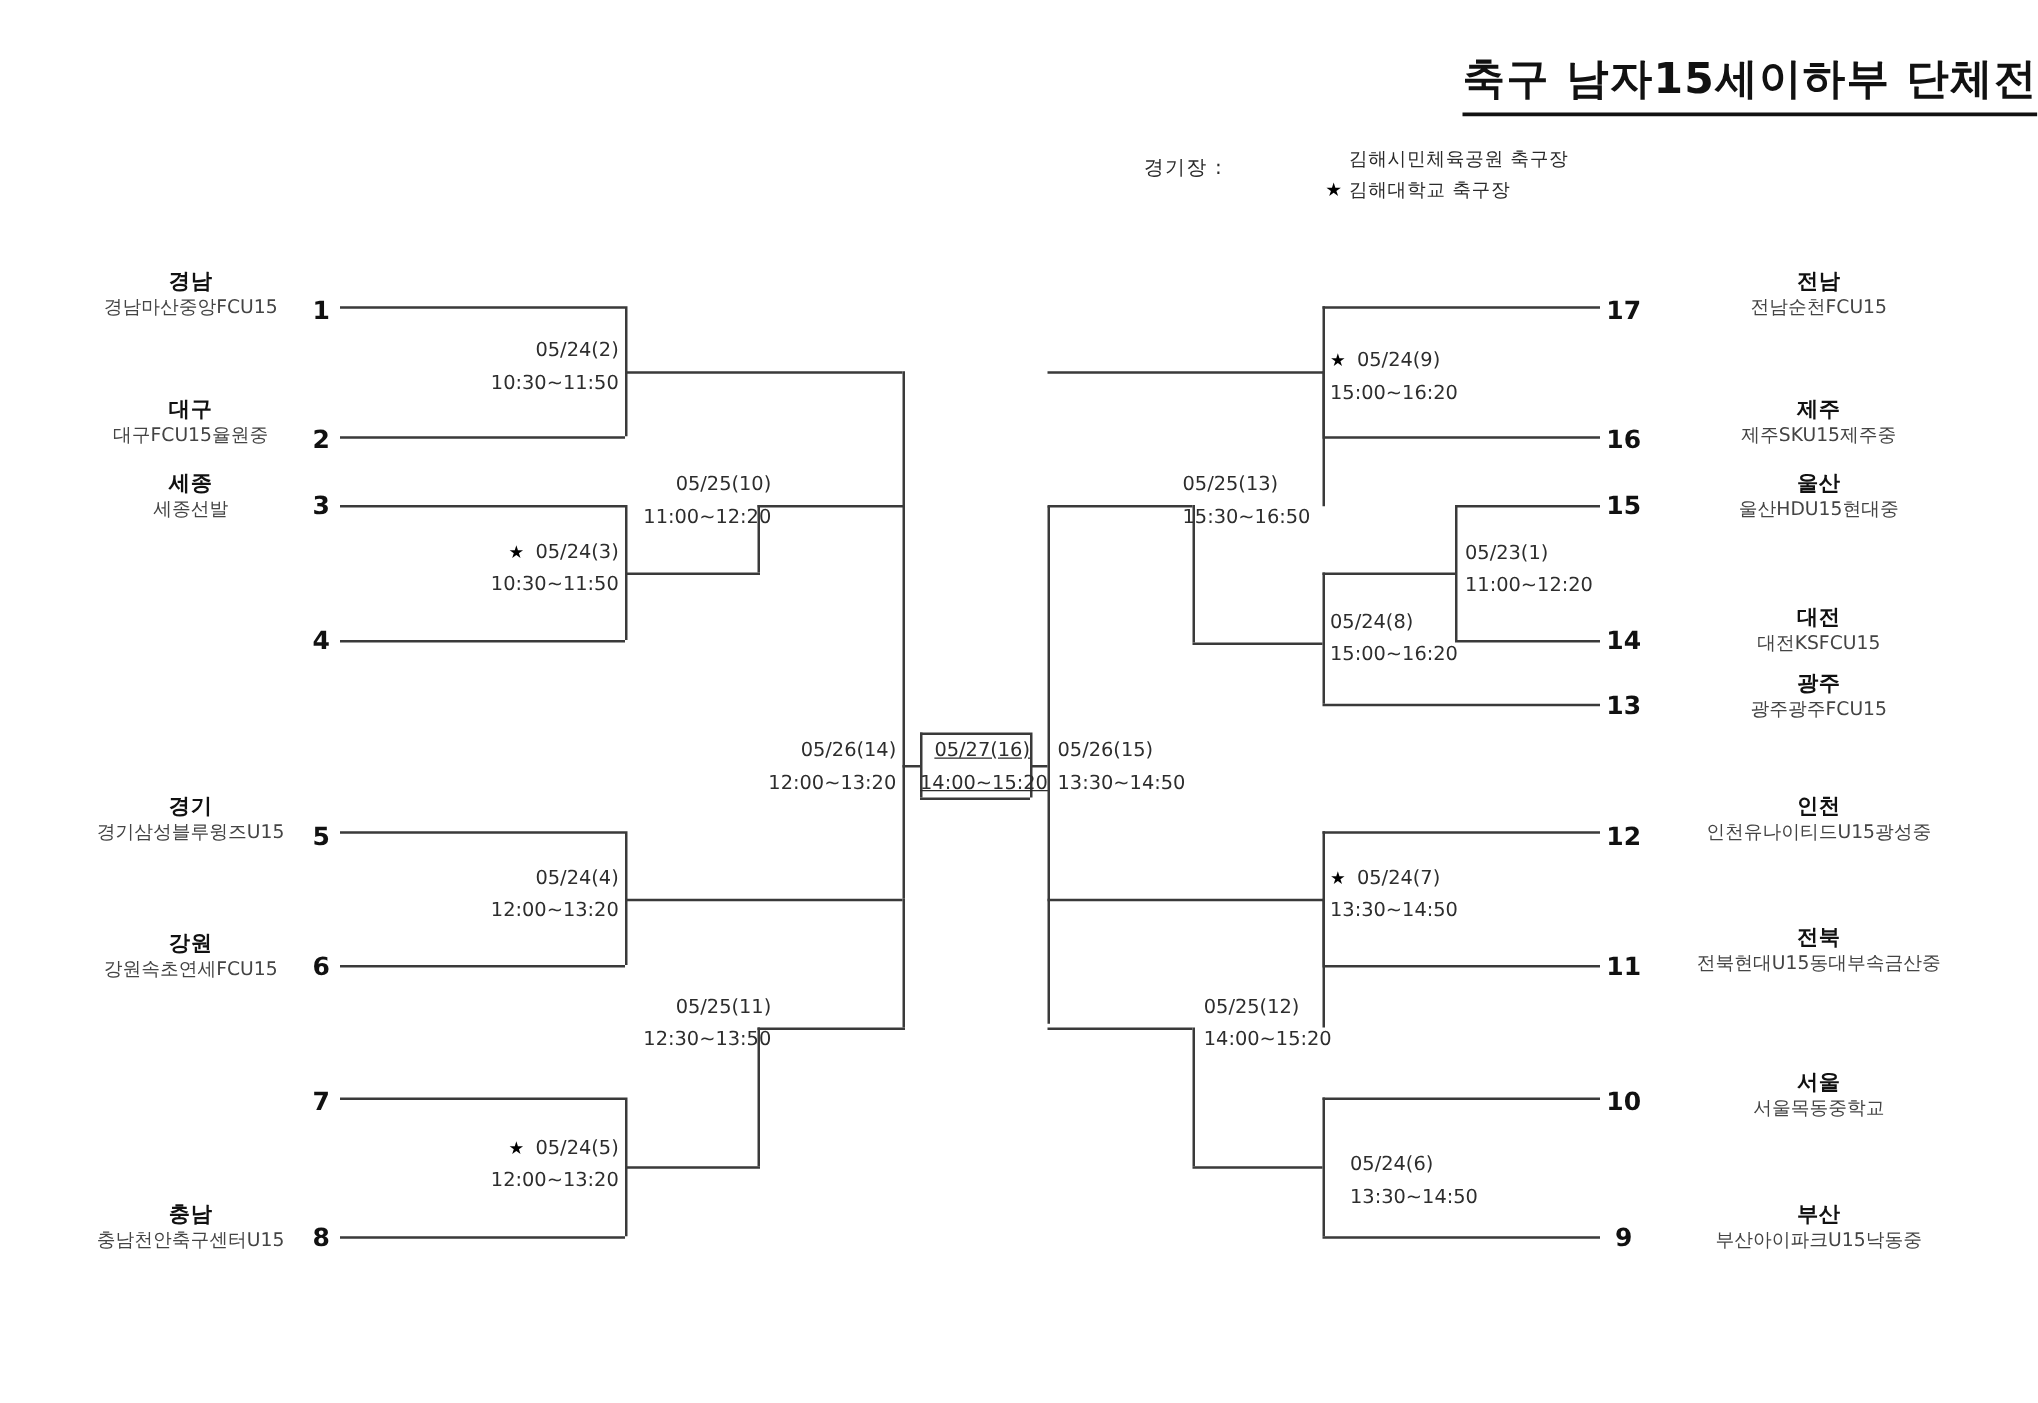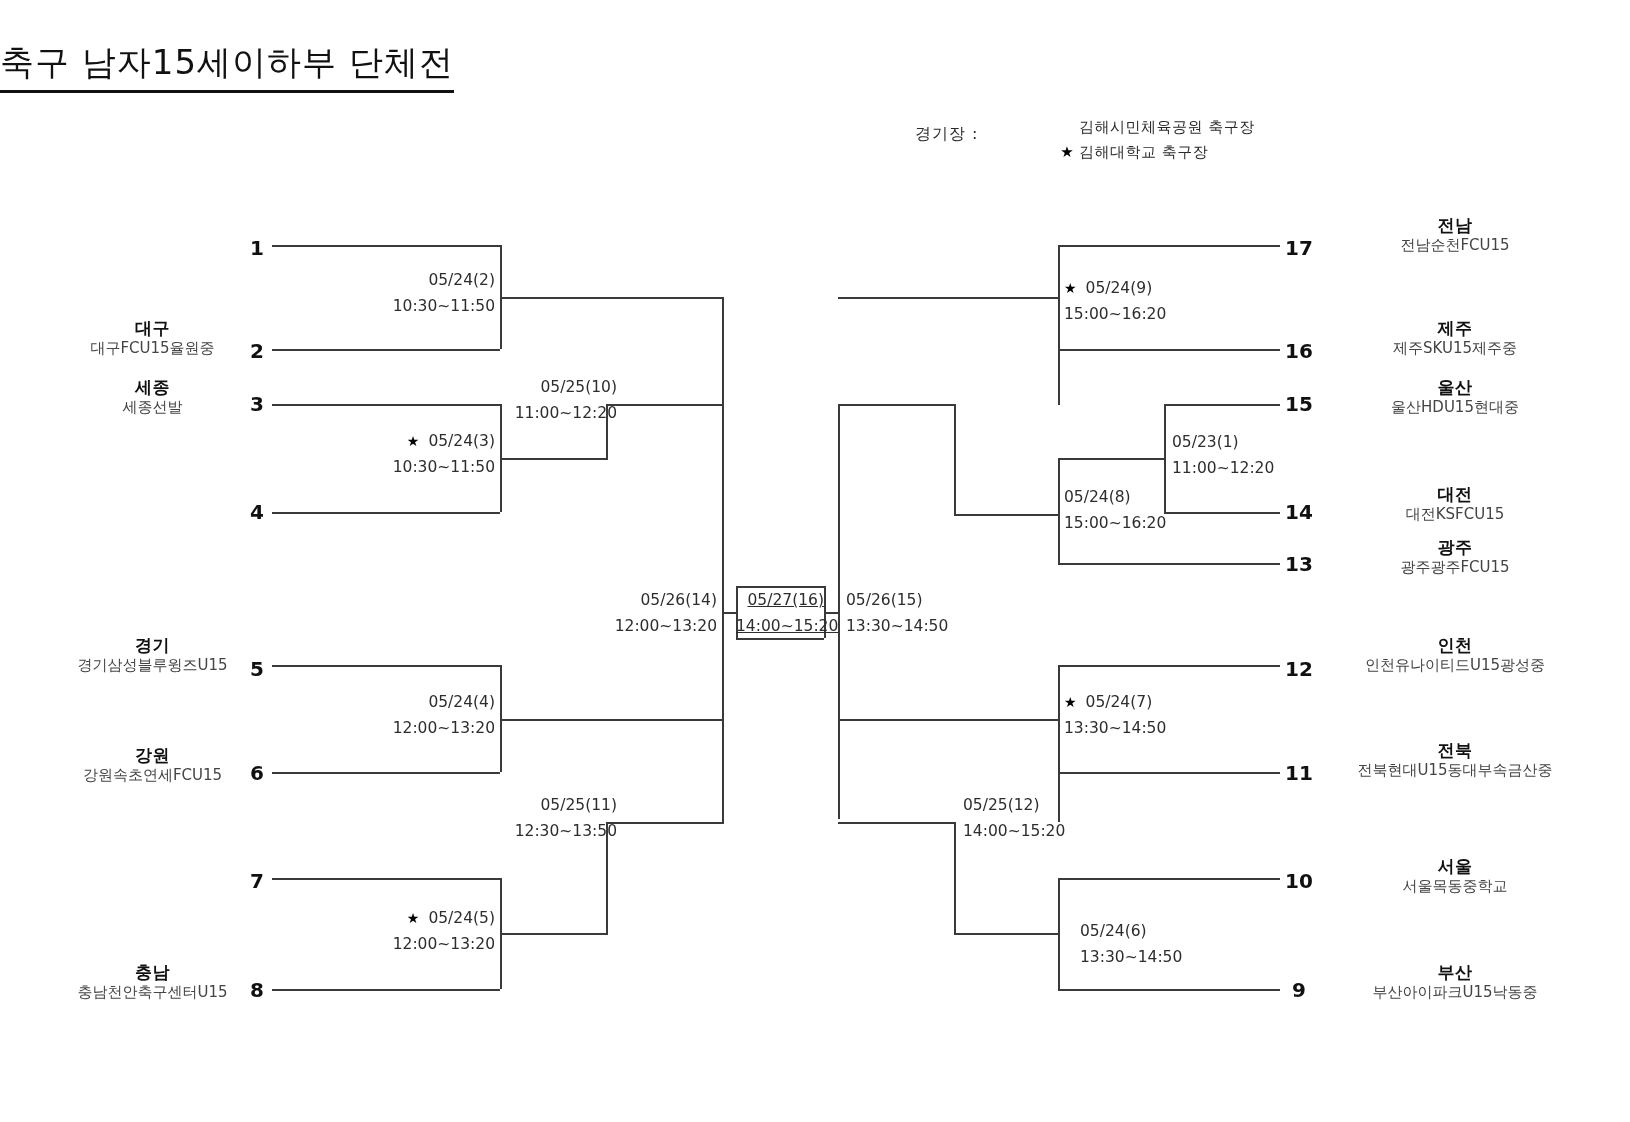"축구 남자15세이하부 단체전" .title { font-weight: normal -> bold; text-align: left -> right }
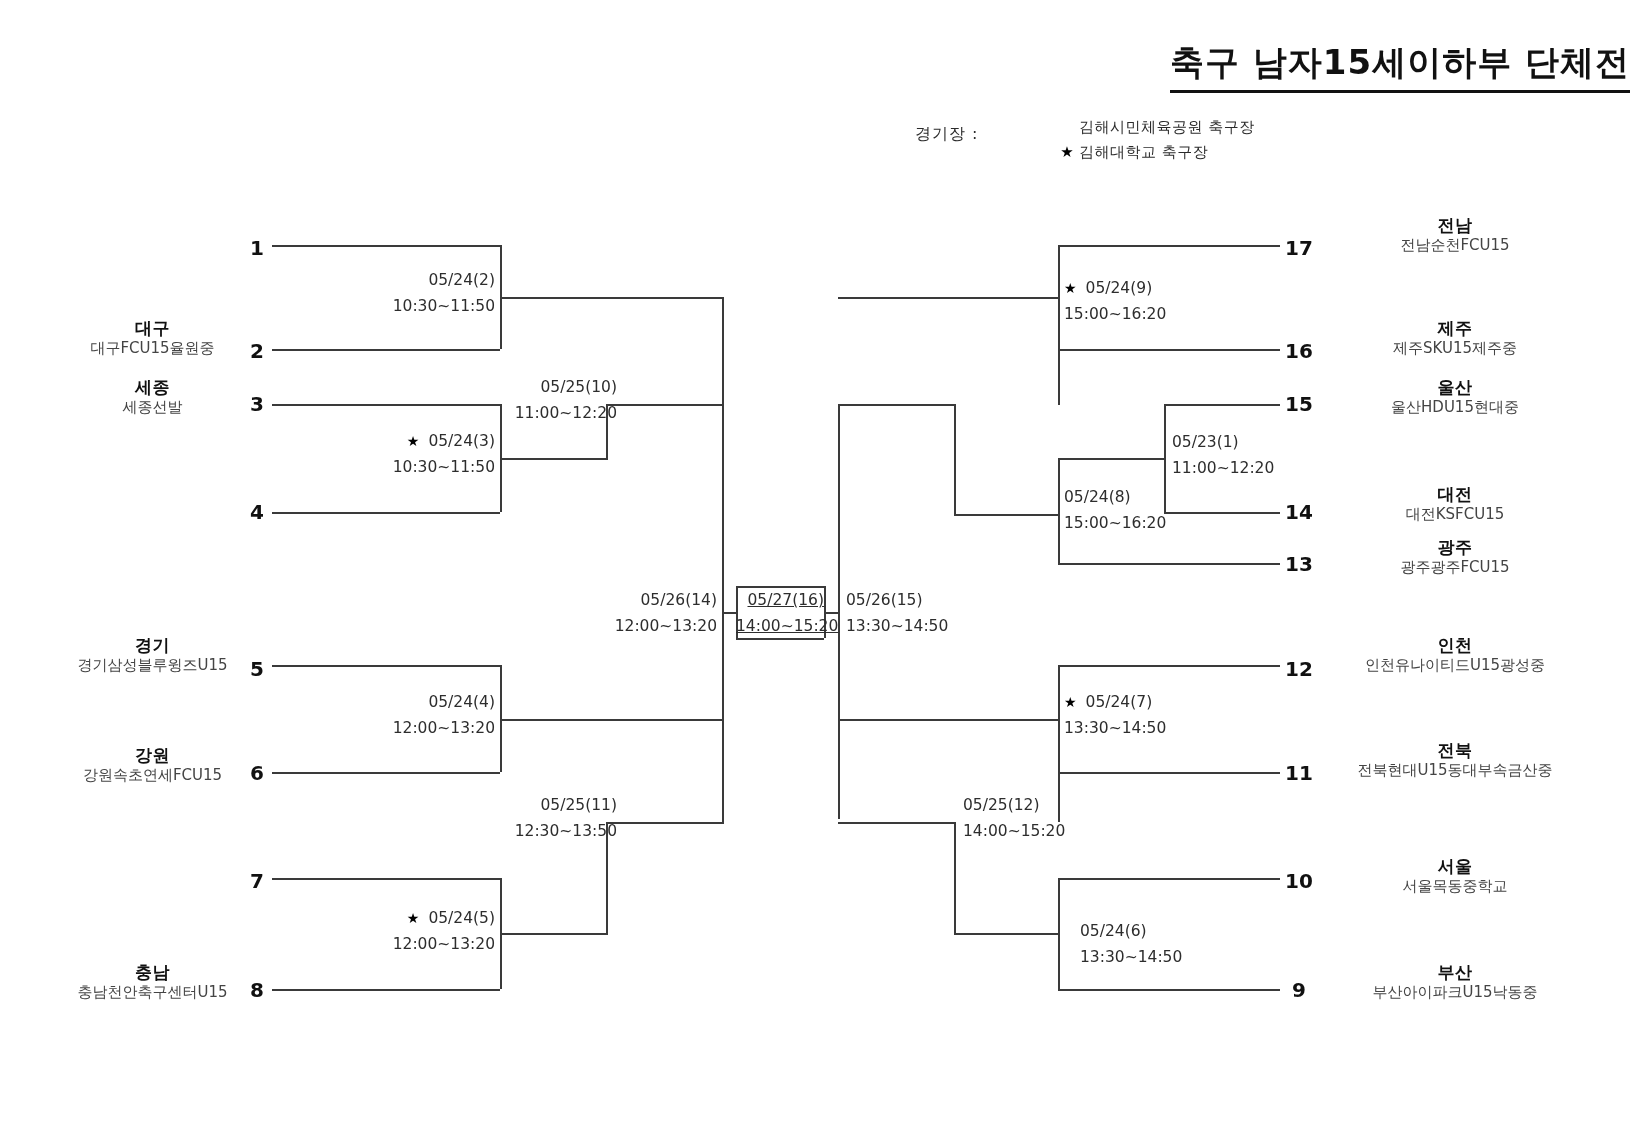"경남" div.team { html: none -> <div> <div>경남</div> <div>경남마산중앙FCU15</div> </div> }
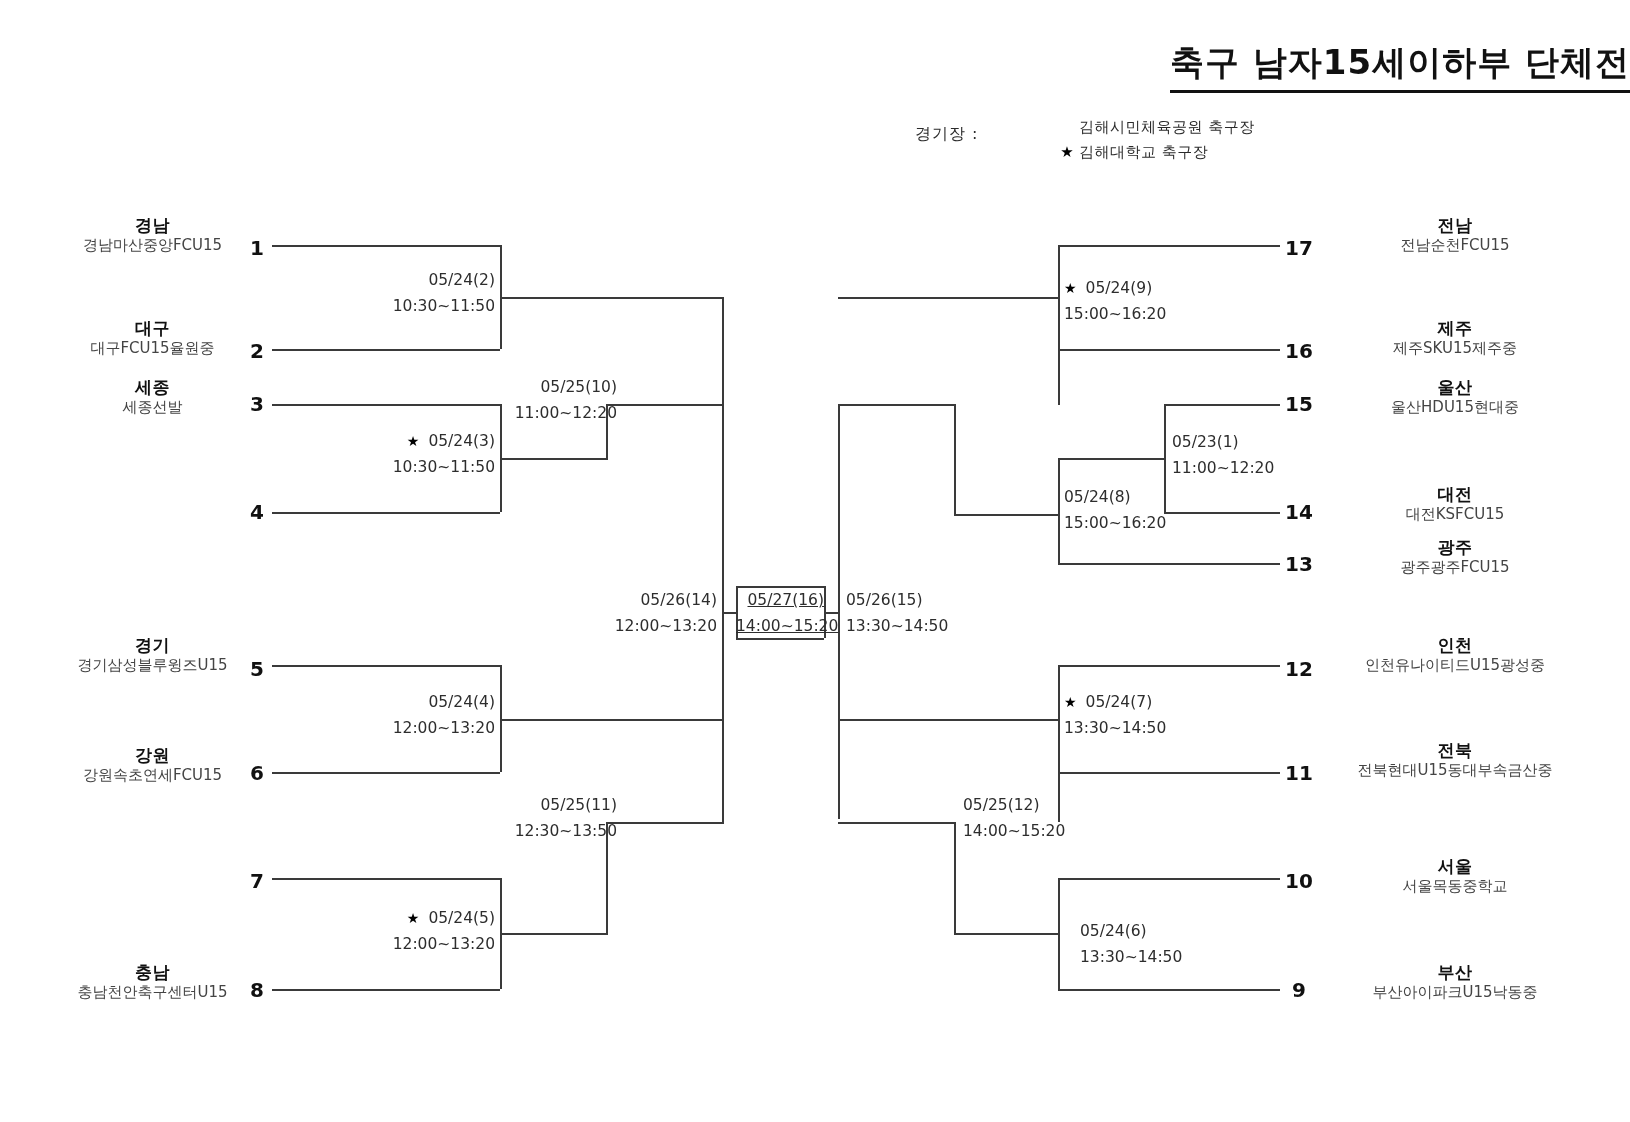"05/25(13)" div.match { html: none -> <div> <span>05/25(13)</span> <span>15:30~16:50</span> </div> }
